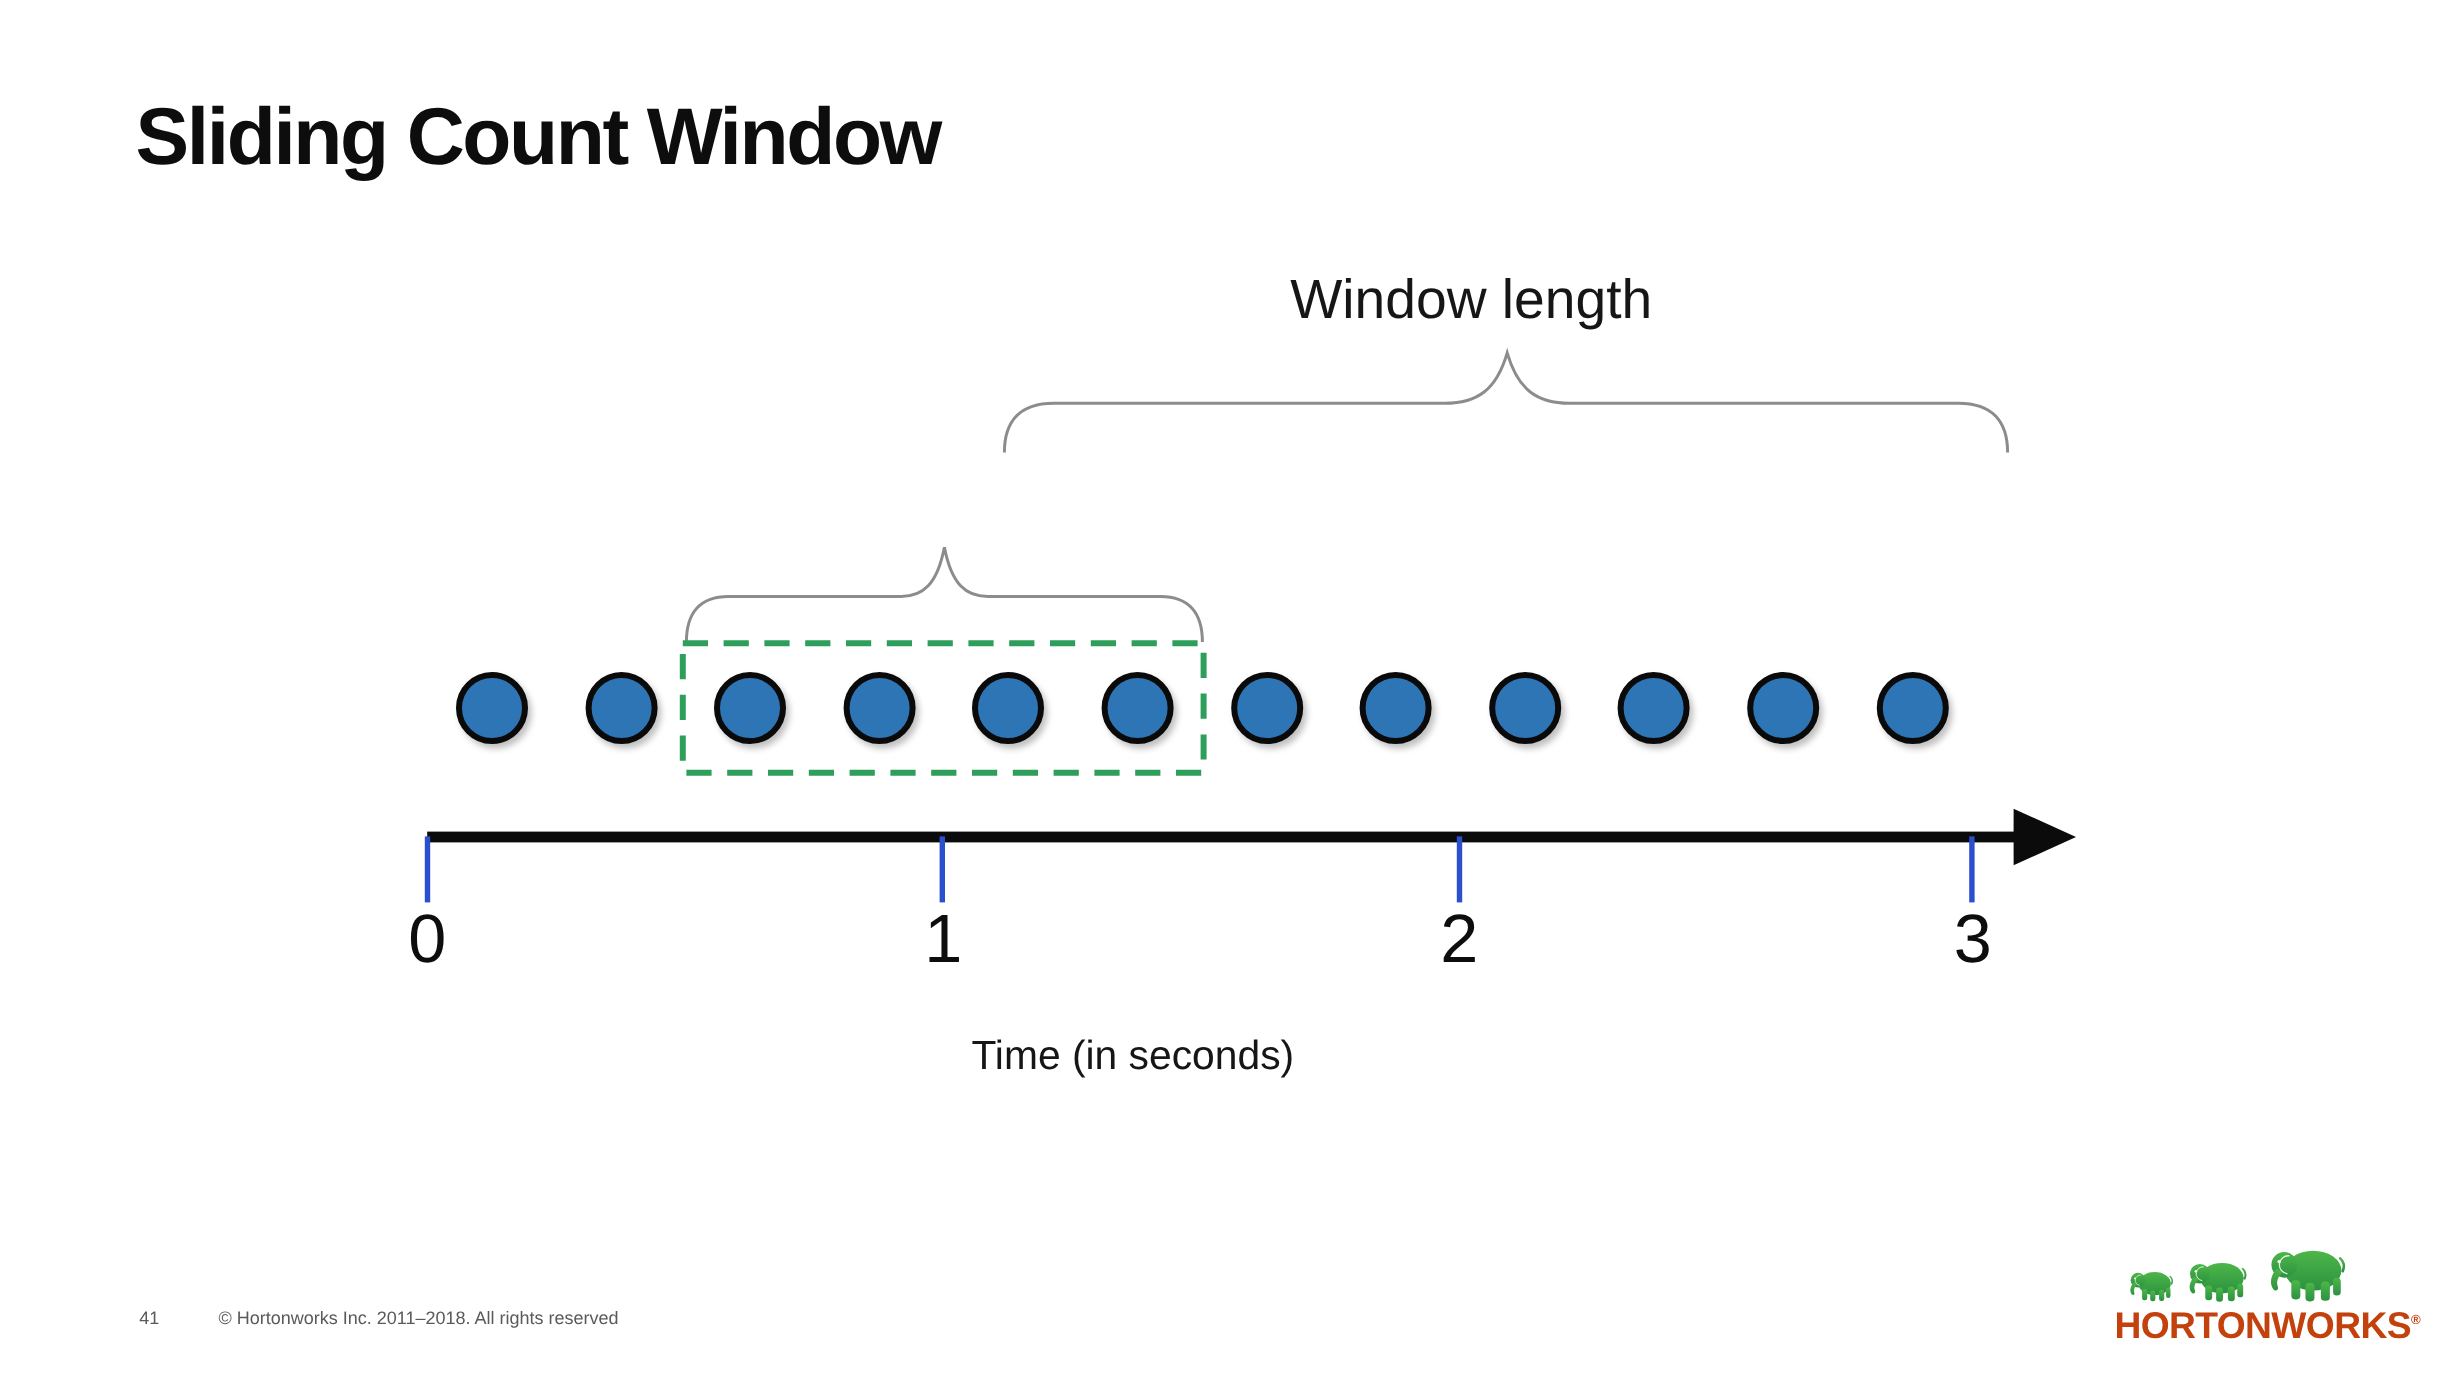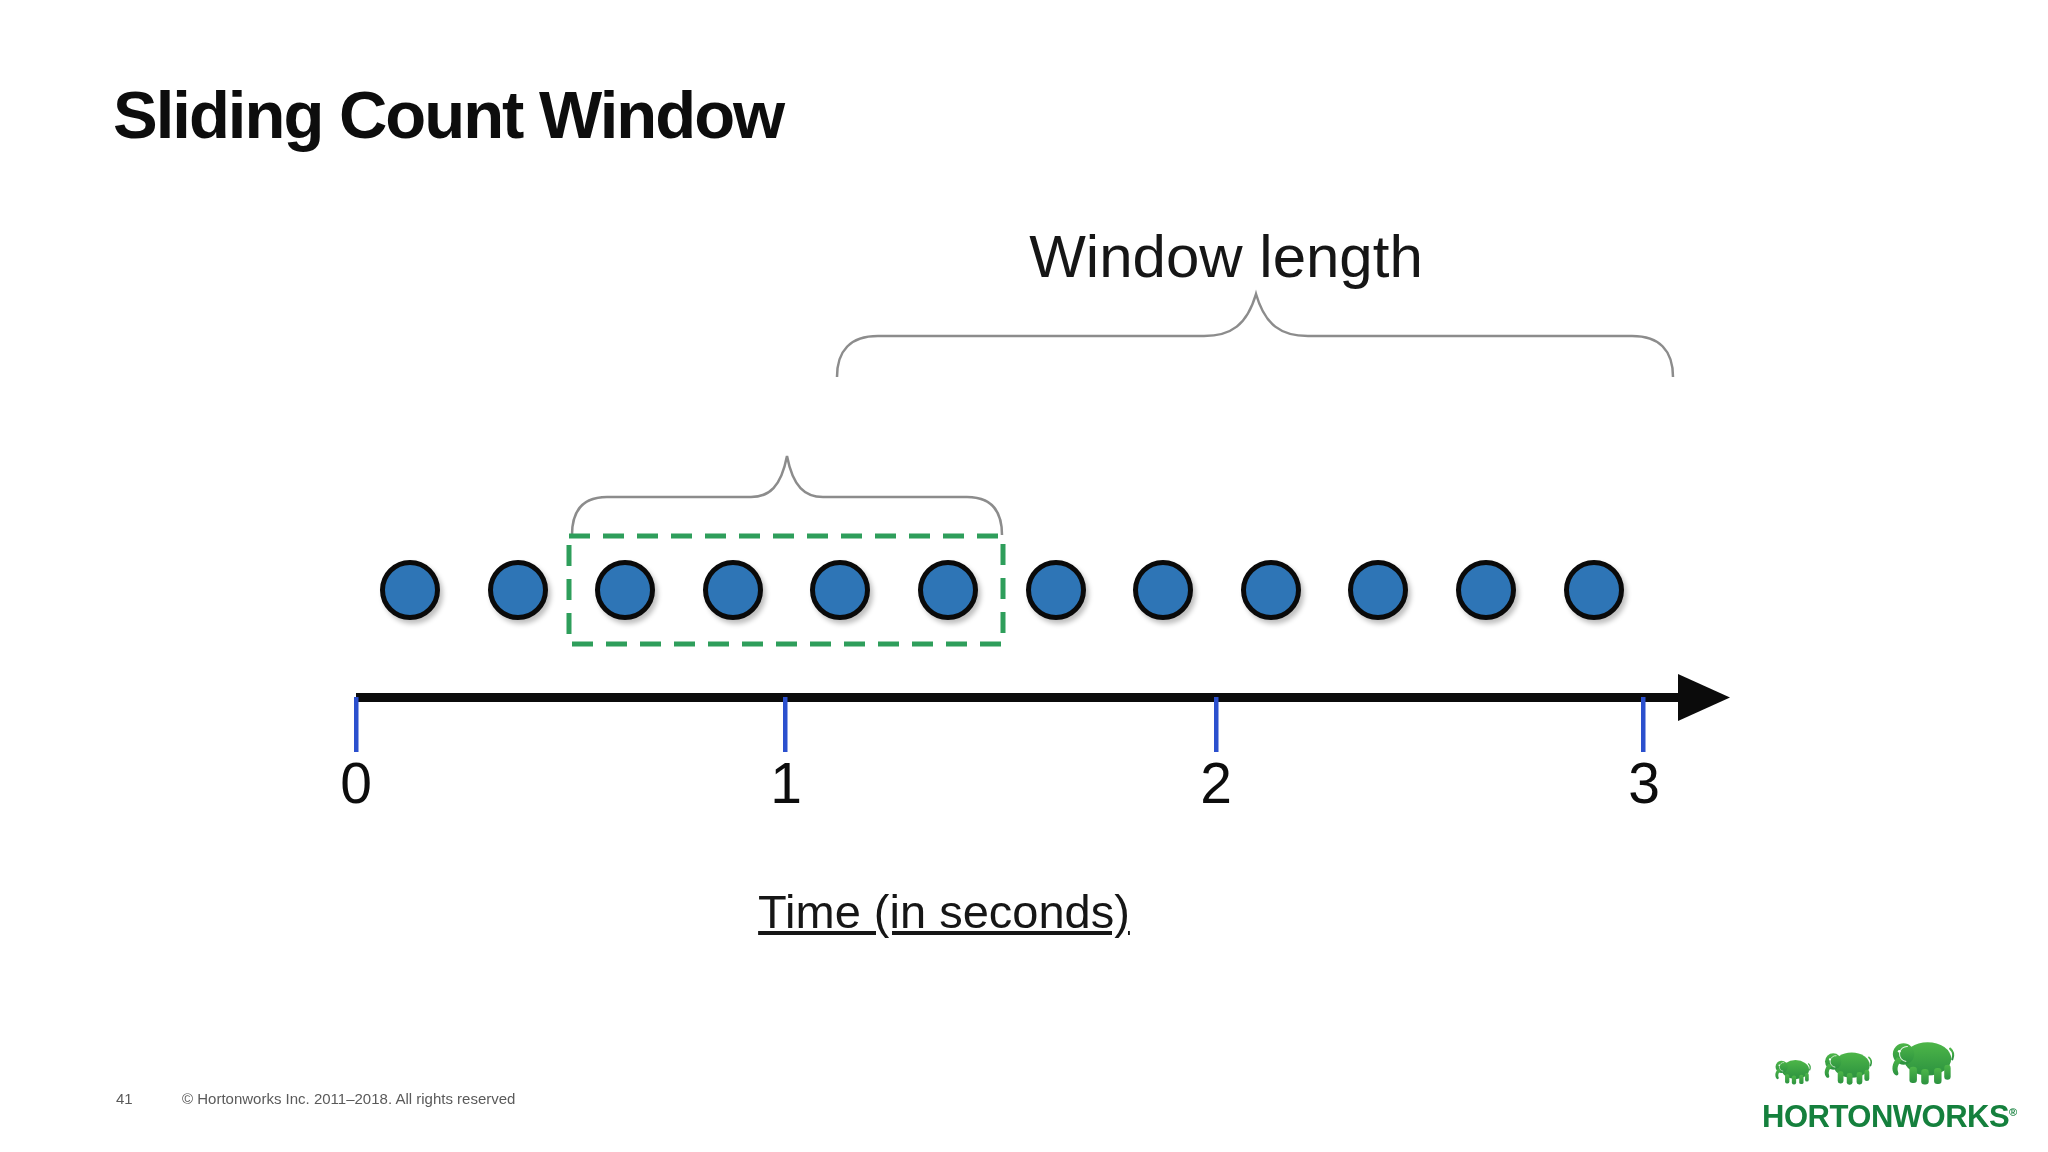"Window length" .diagram-label { font-size: 60px -> 46px }
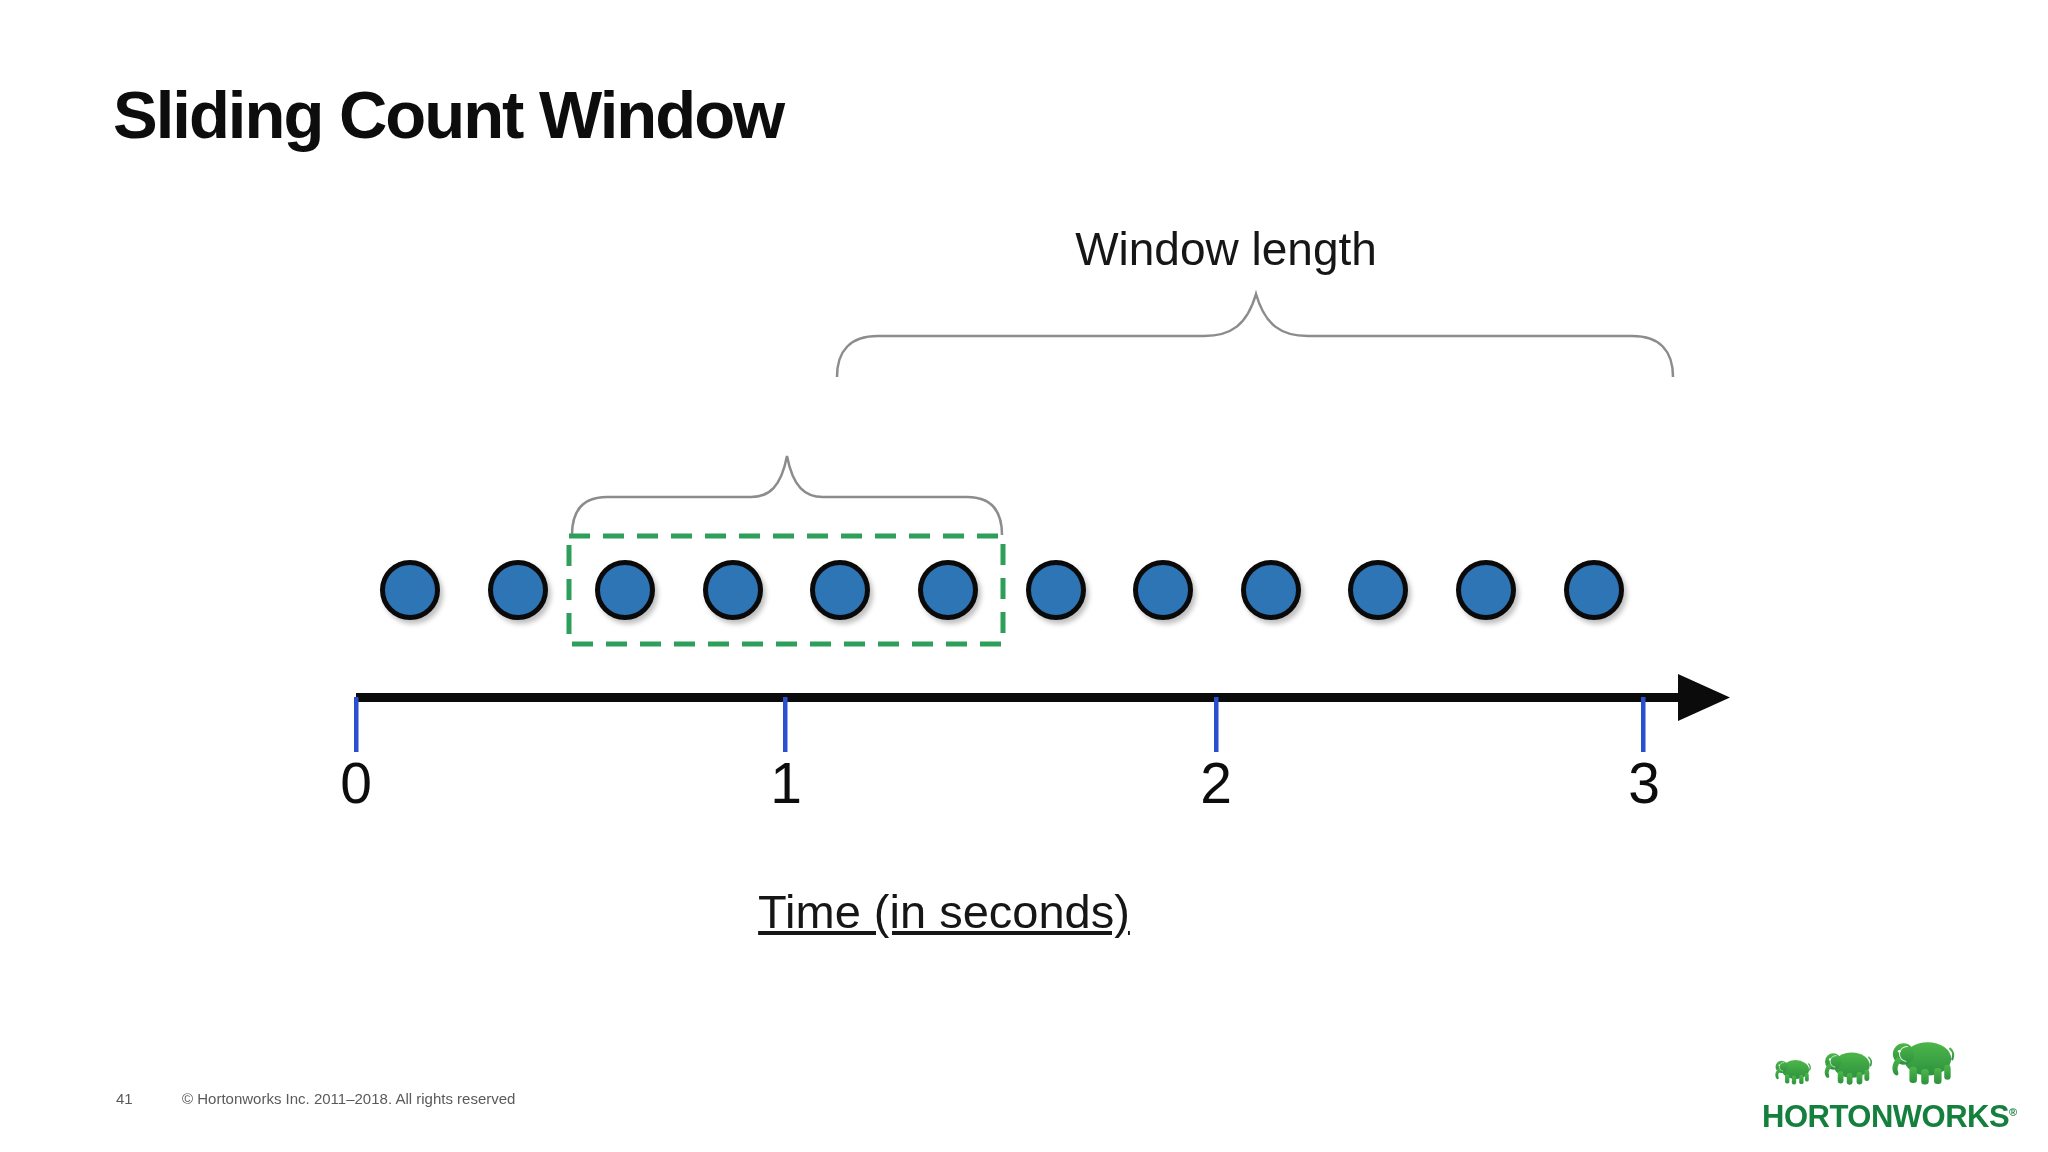"Time (in seconds)" .label-time-axis { font-size: 47px -> 34px; text-decoration: underline -> none; top: 884px -> 861px }
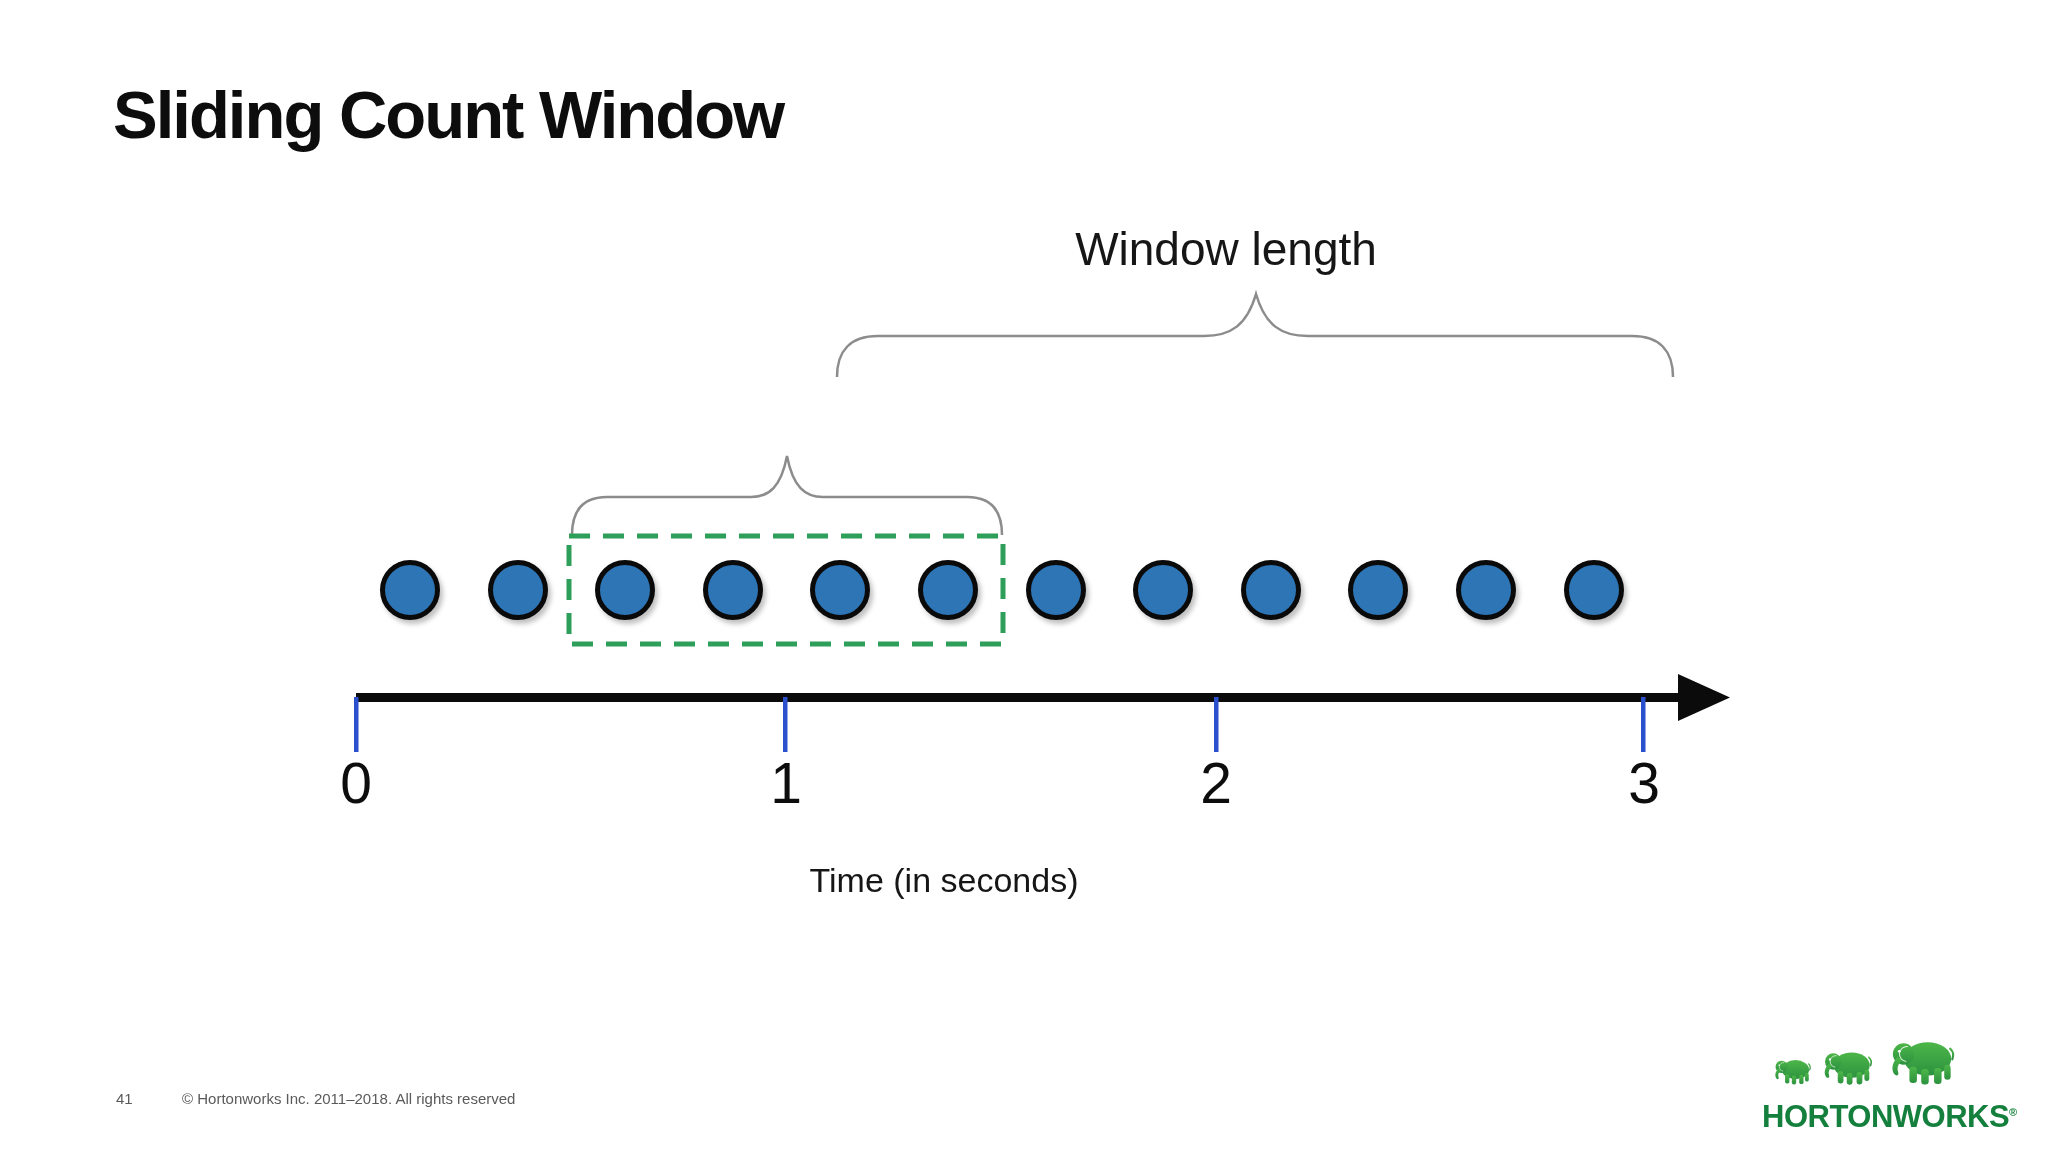"HORTONWORKS®" .logo-text { color: #15803d -> #c2410c; margin-top: 16px -> 4px }
